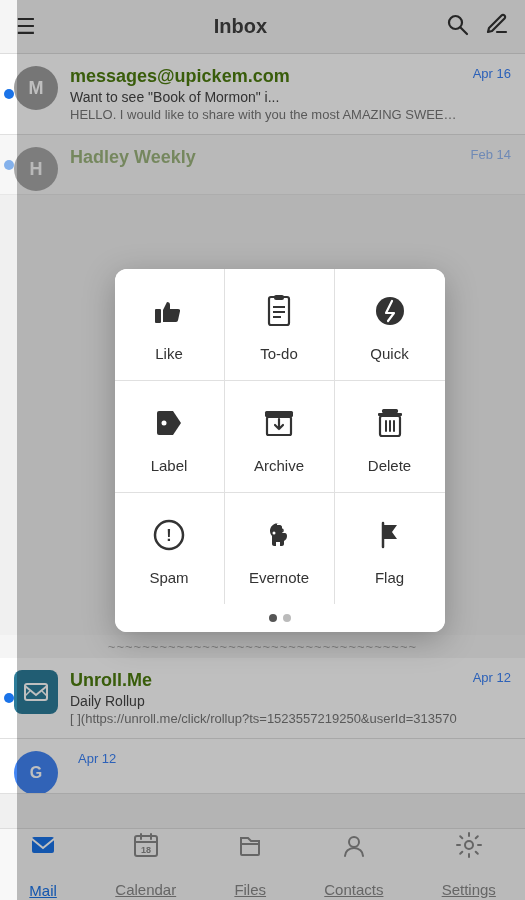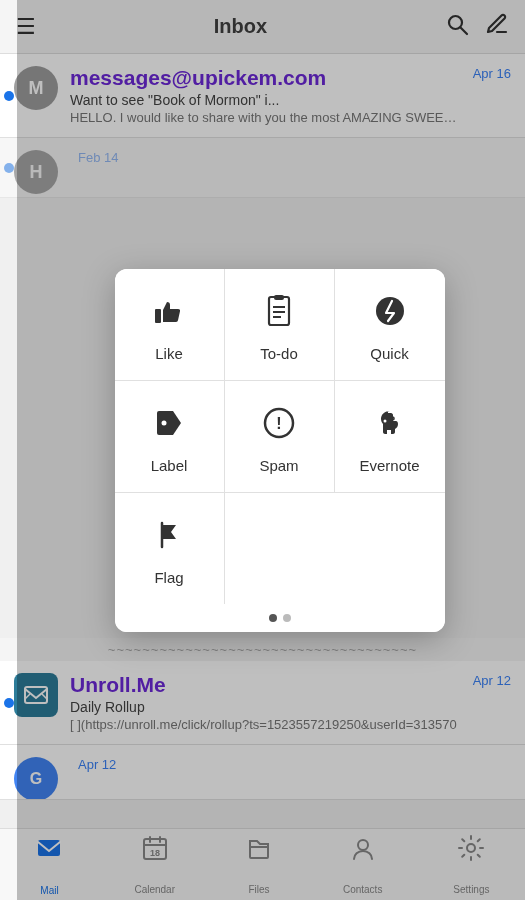"messages@upickem.com" .email-sender { color: #6d28d9 -> #4d7c0f; font-size: 21px -> 18px }
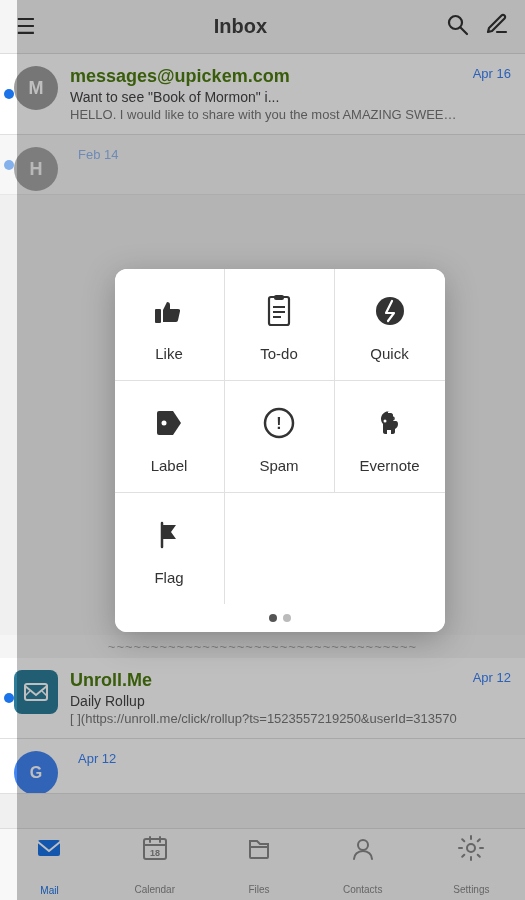"Hadley Weekly" div.email-content { html: none -> <div> <div>Hadley Weekly</div> </div> }
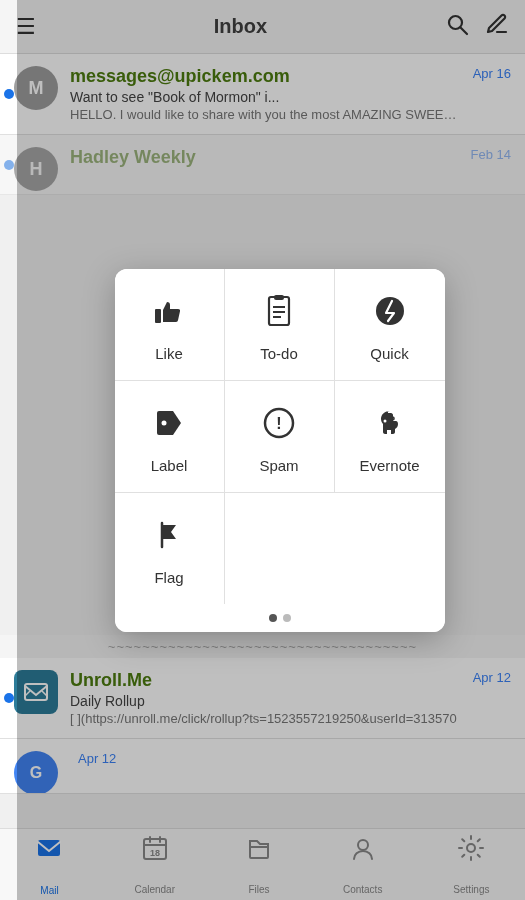"Archive" div.action-cell { html: none -> <div> <span> <svg> <rect></rect> <rect></rect> <path></path> </svg> </span> <span>Archive</span> </div> }
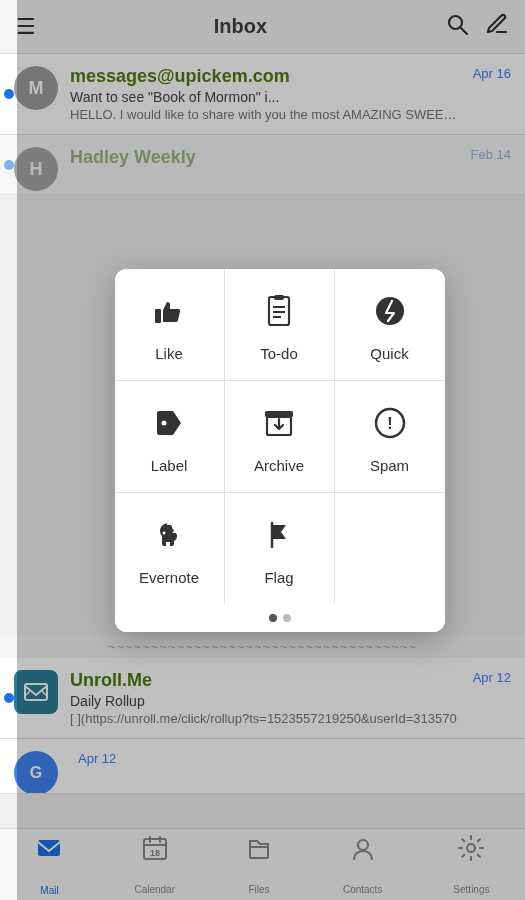"Delete" div.action-cell { html: none -> <div> <span> <svg> <rect></rect> <rect></rect> <rect></rect> <line></line> <line></line> <line></line> </svg> </span> <span>Delete</span> </div> }
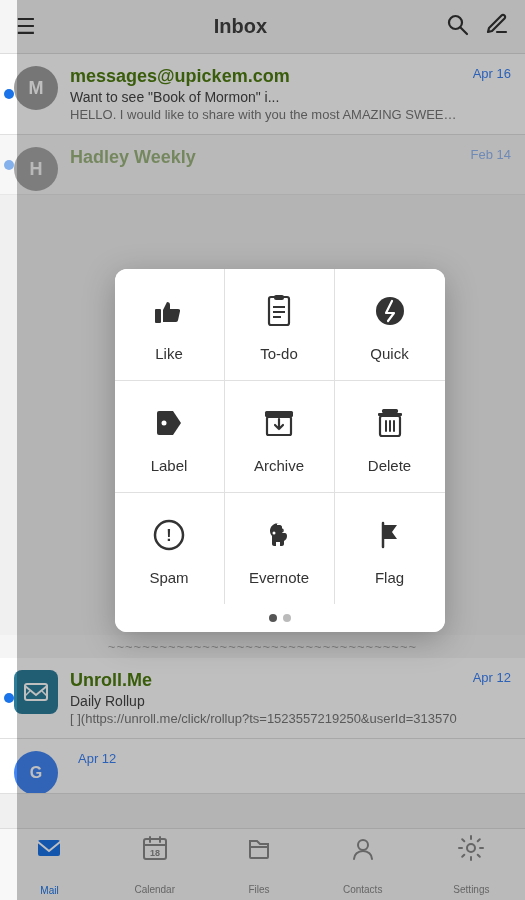"Mail" .nav-label { font-size: 10px -> 15px; text-decoration: none -> underline }
